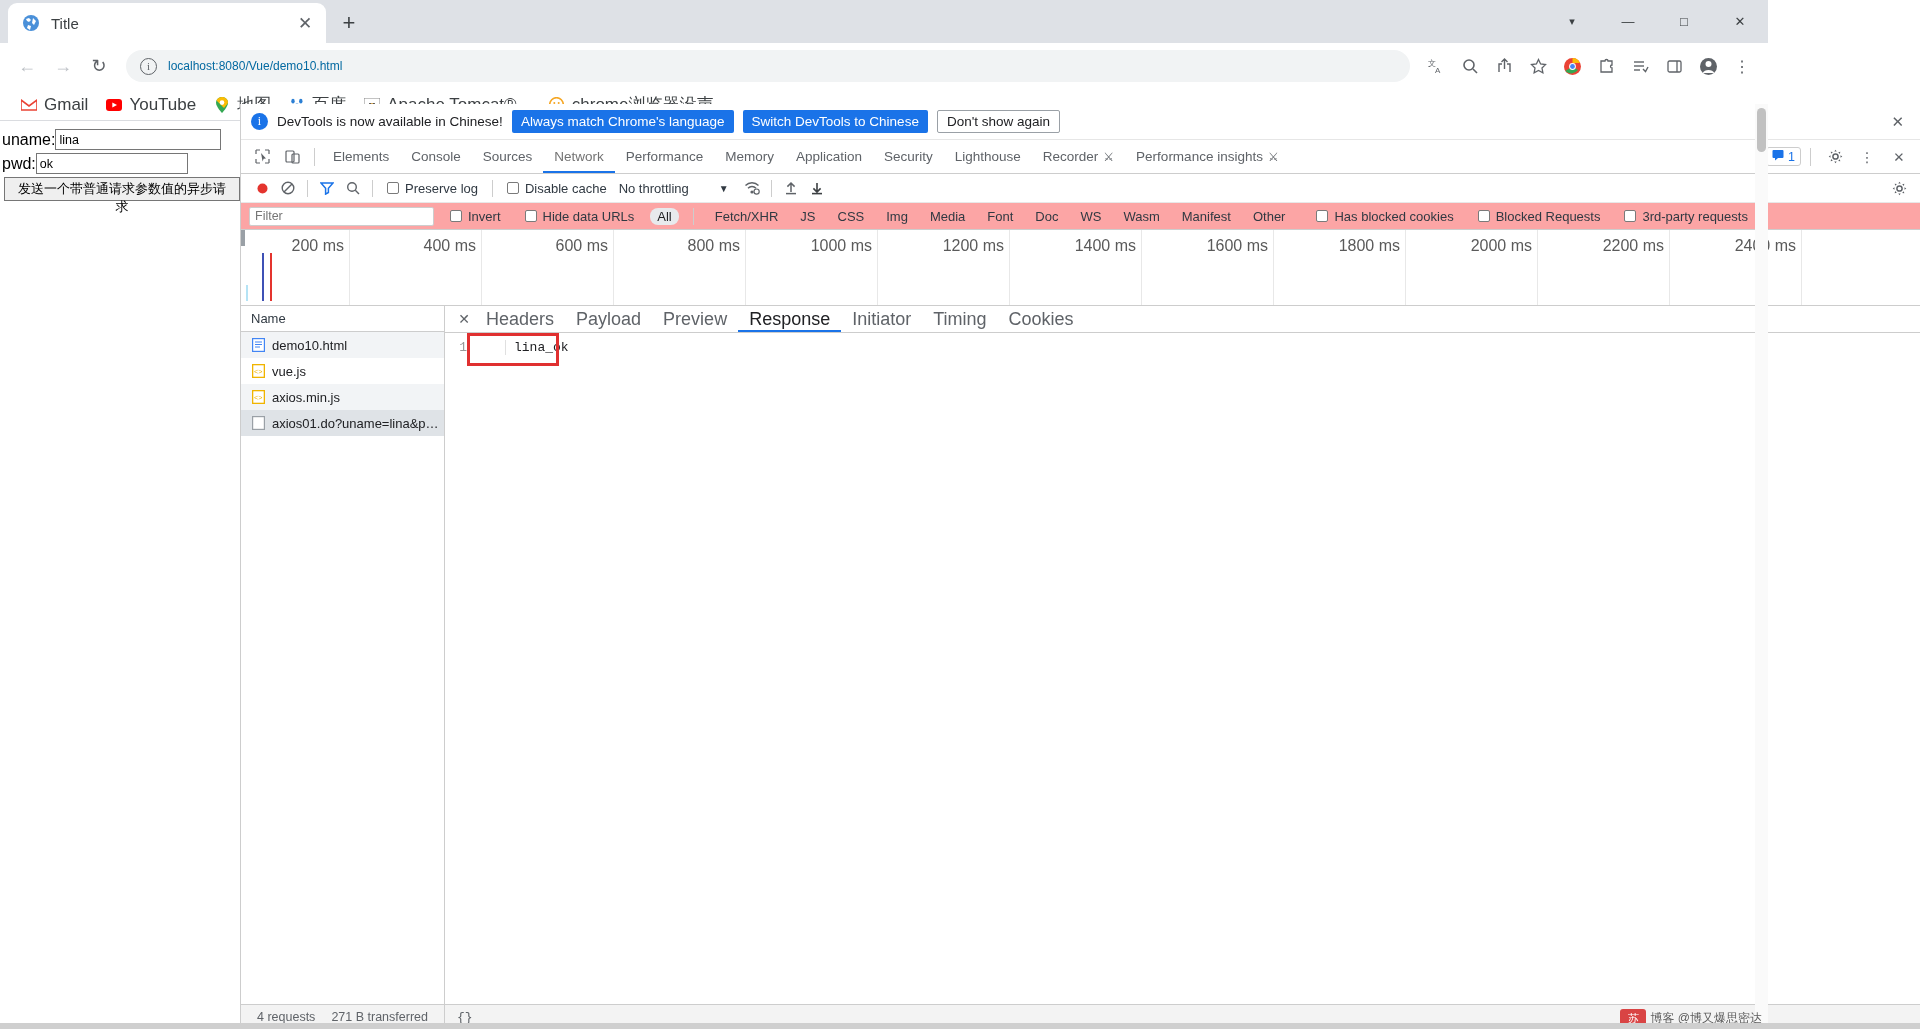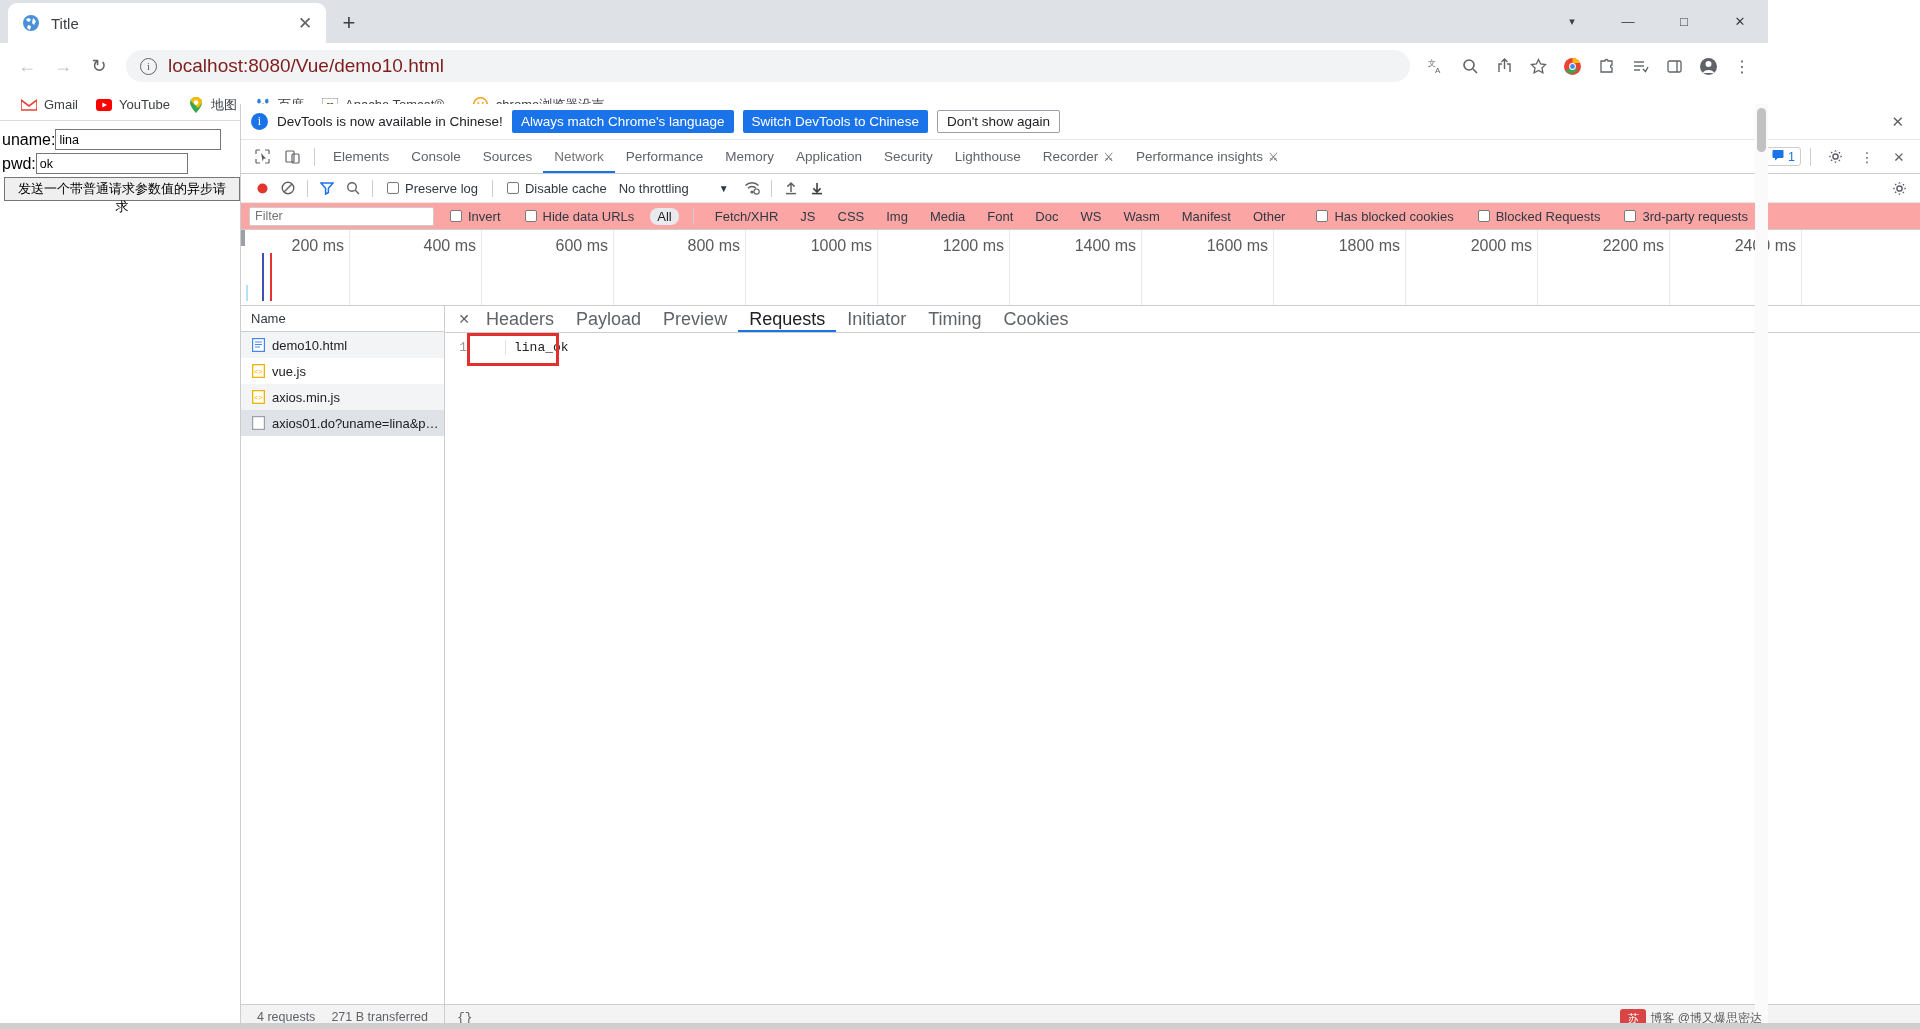"localhost:8080/Vue/demo10.html" .omnibox .url { color: #7f1d1d -> #0369a1; font-size: 19px -> 12px }
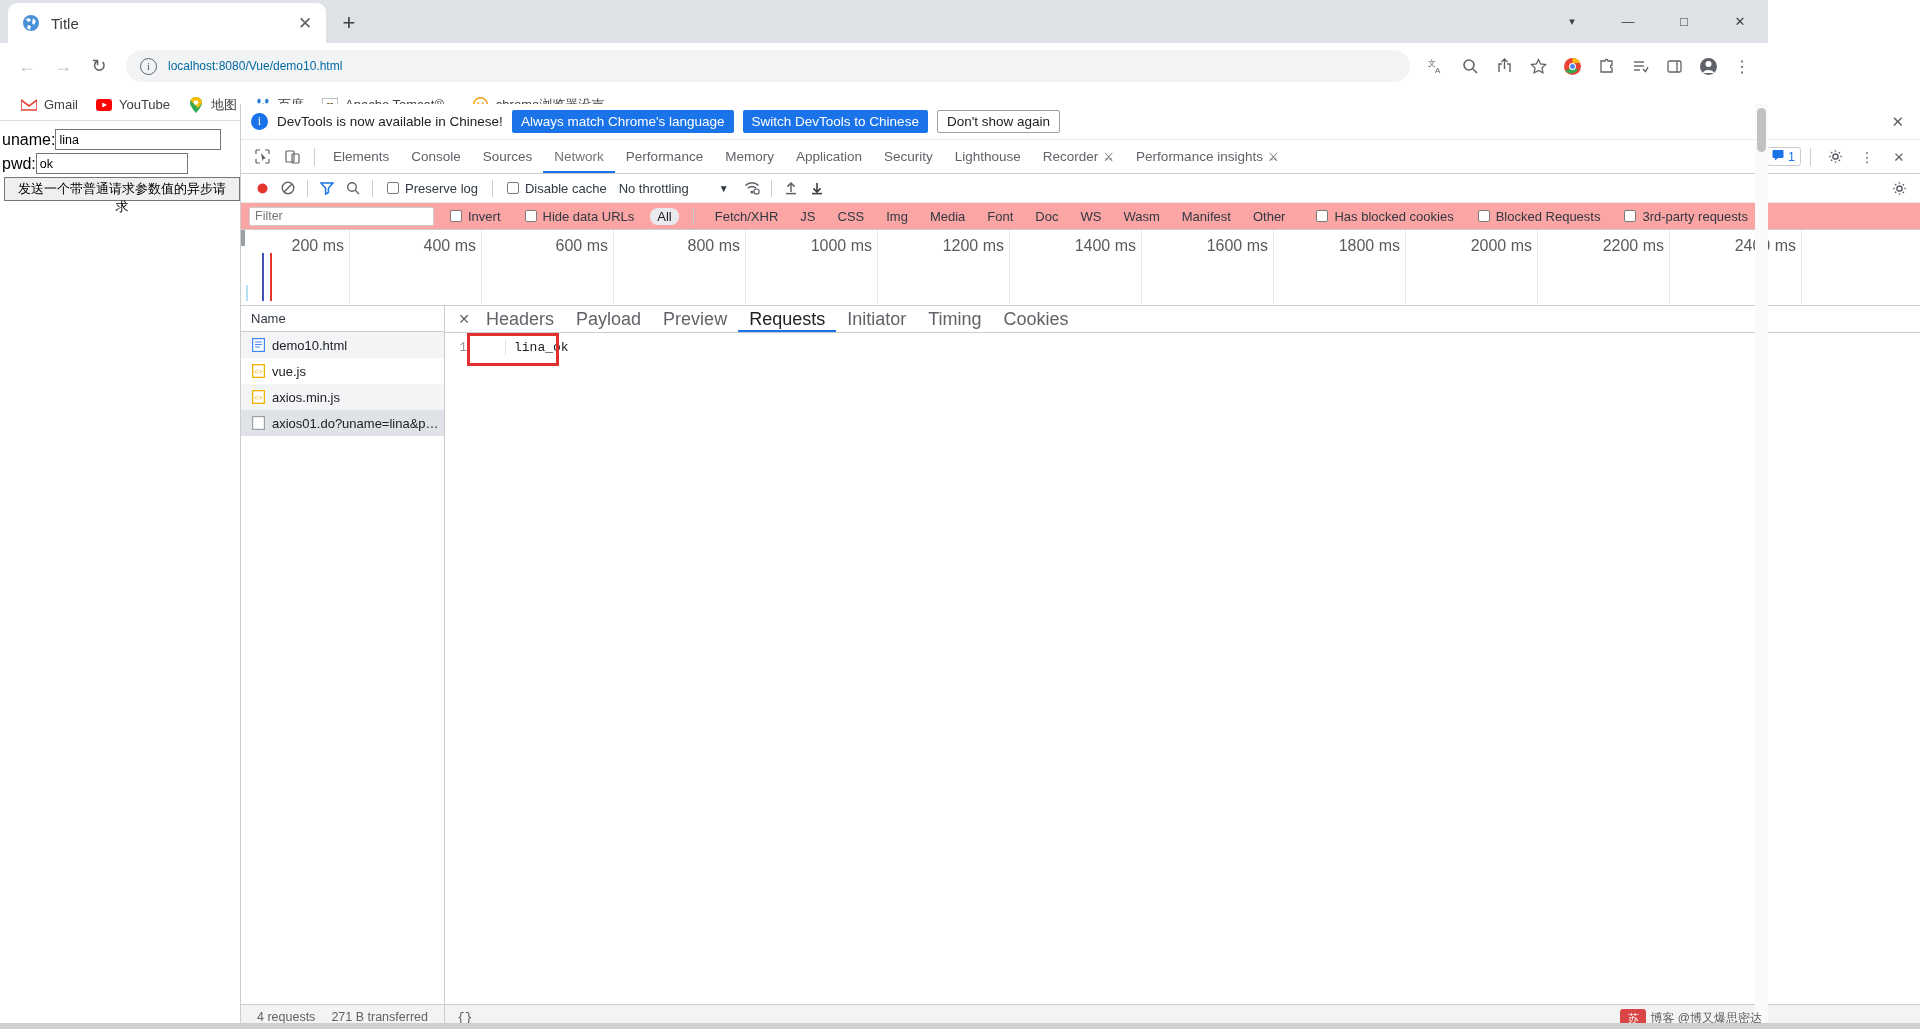"Gmail" .bm { font-size: 13px -> 17px }
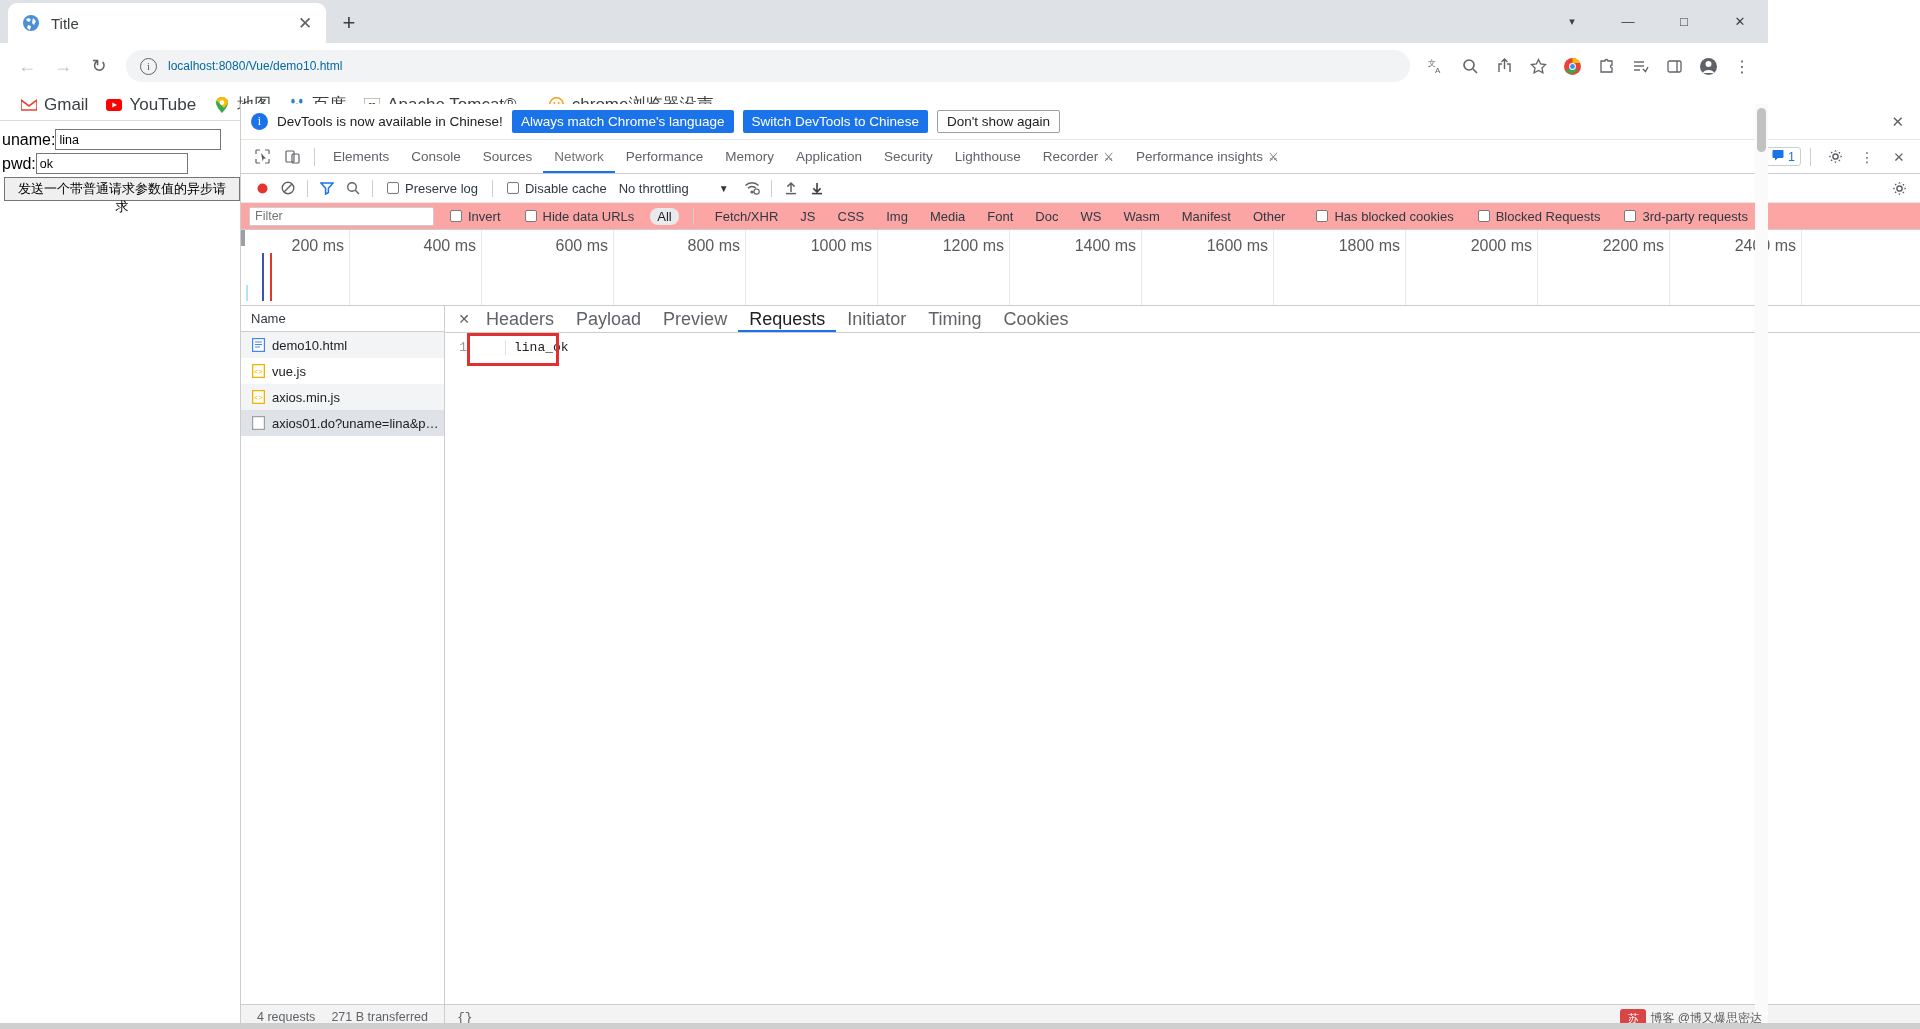"Requests" div.dtab { text: Requests -> Response }
